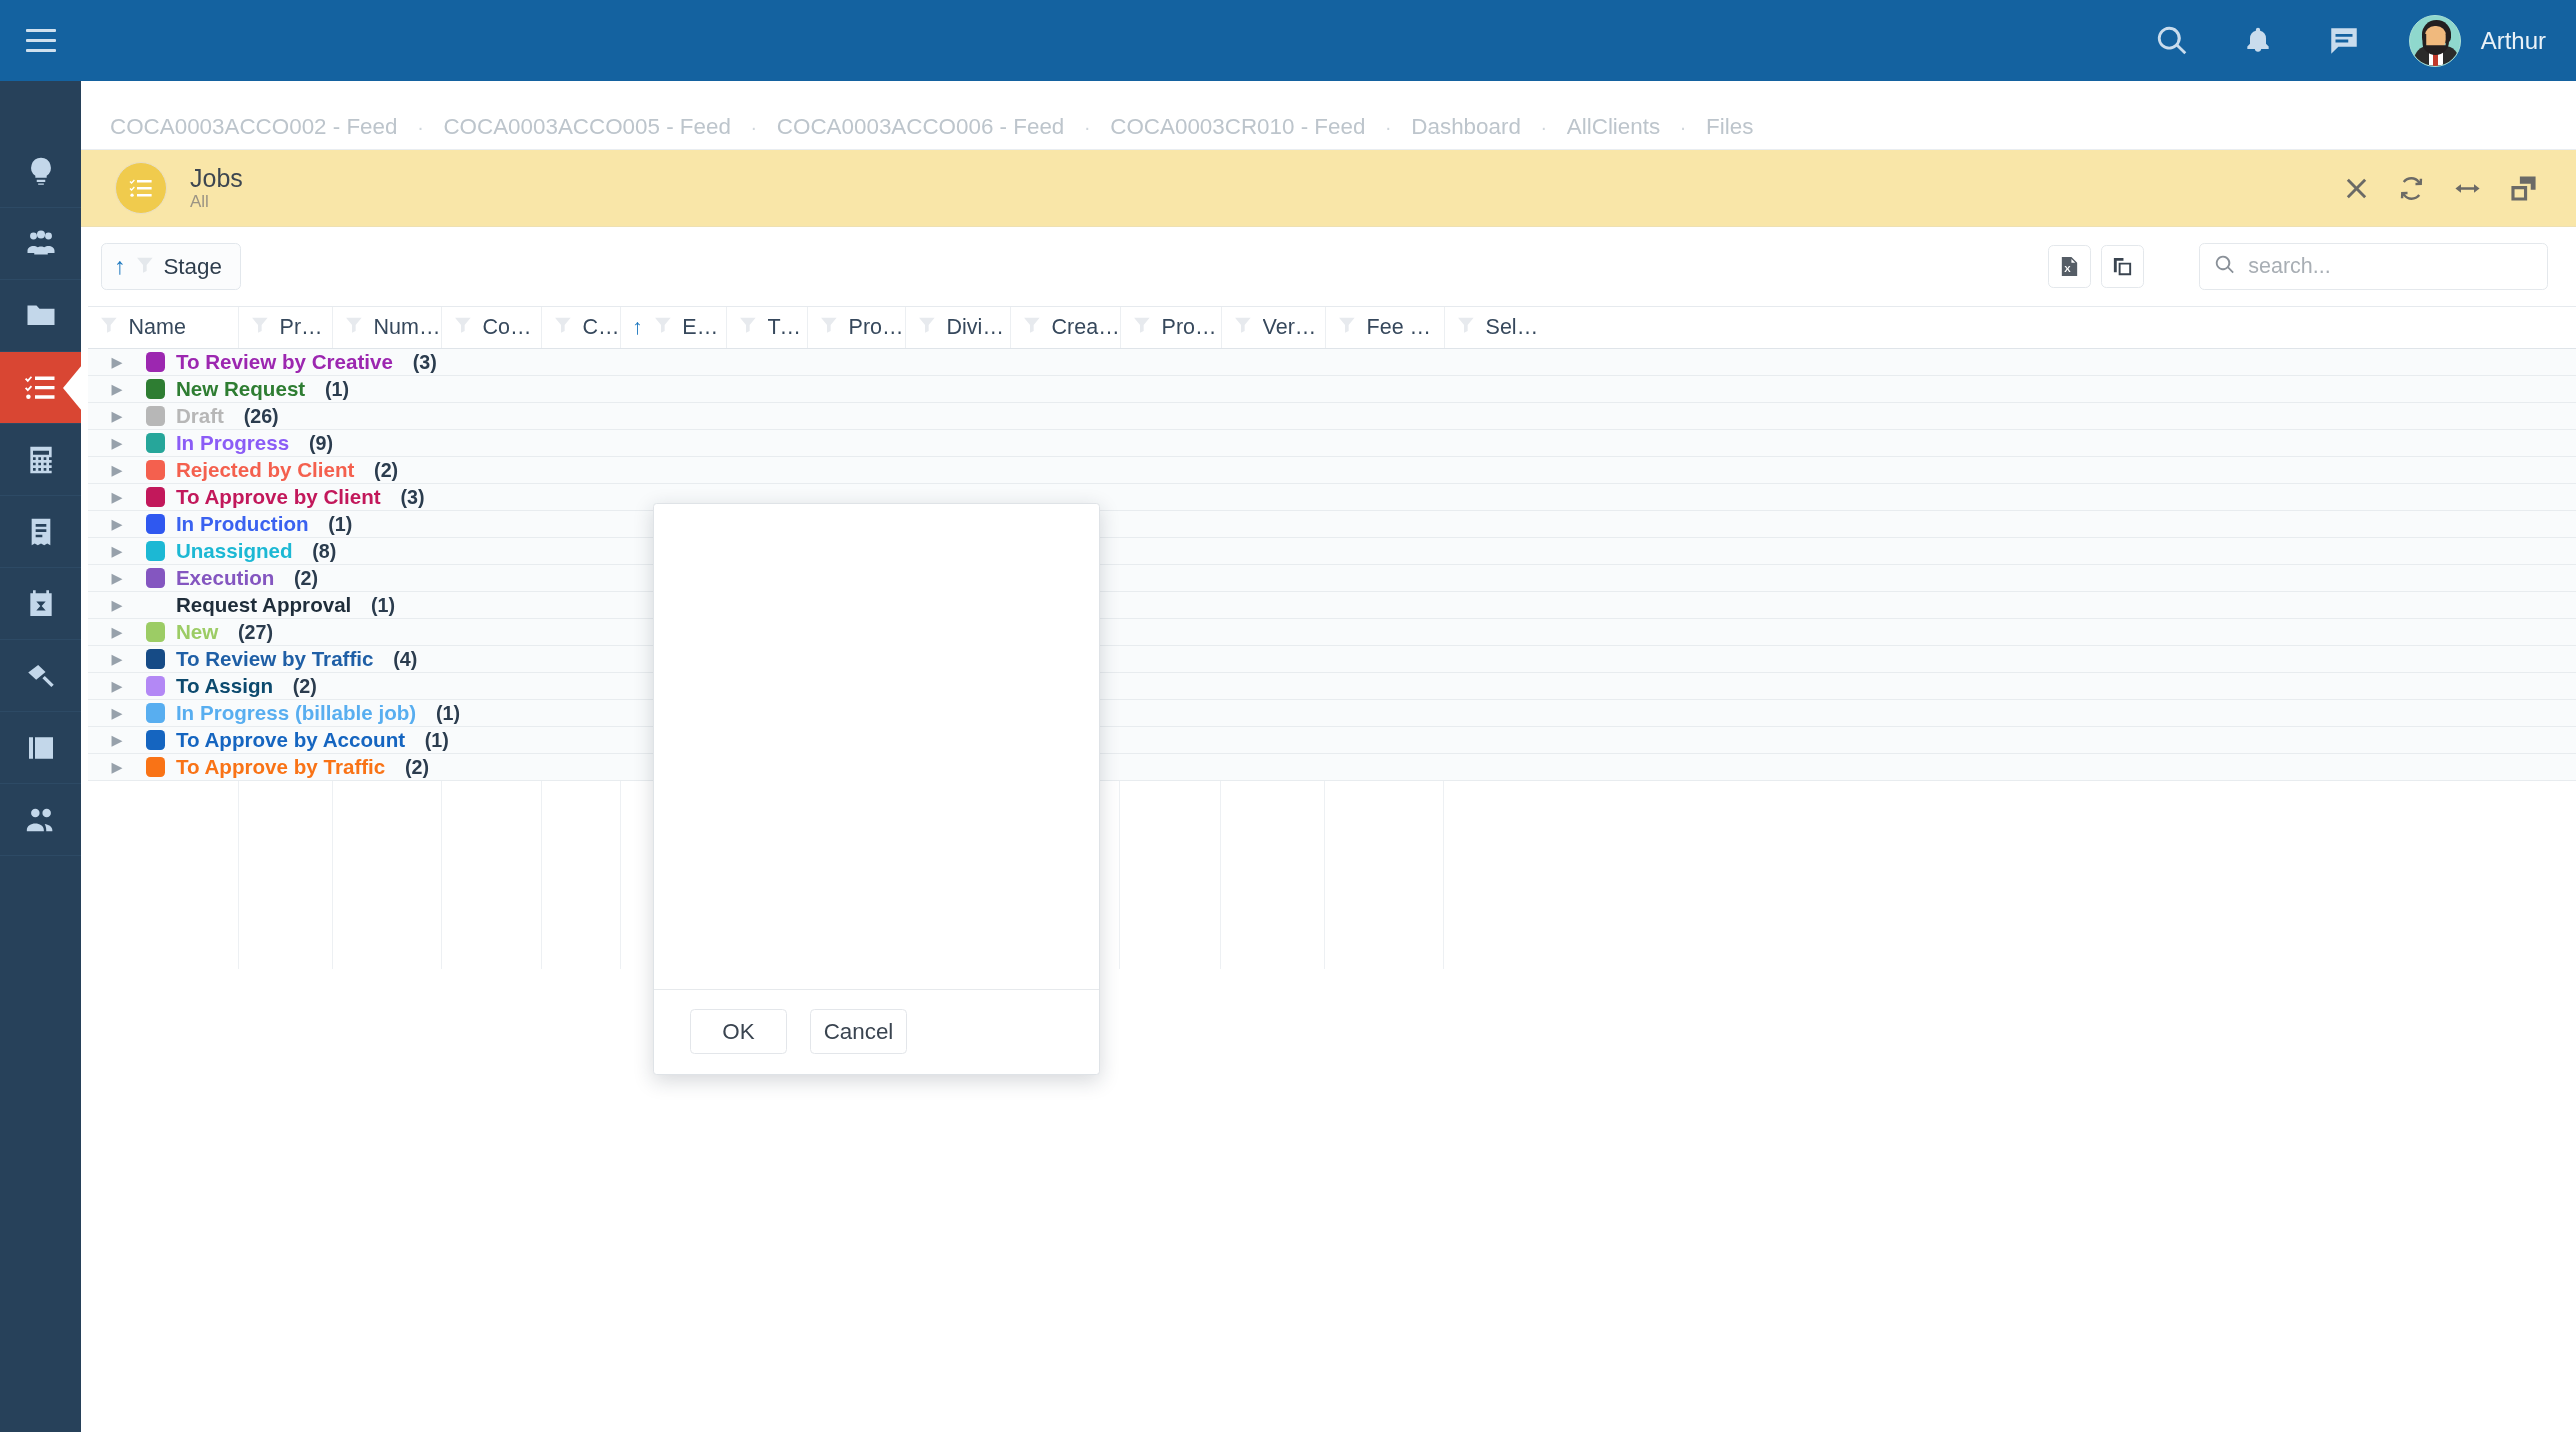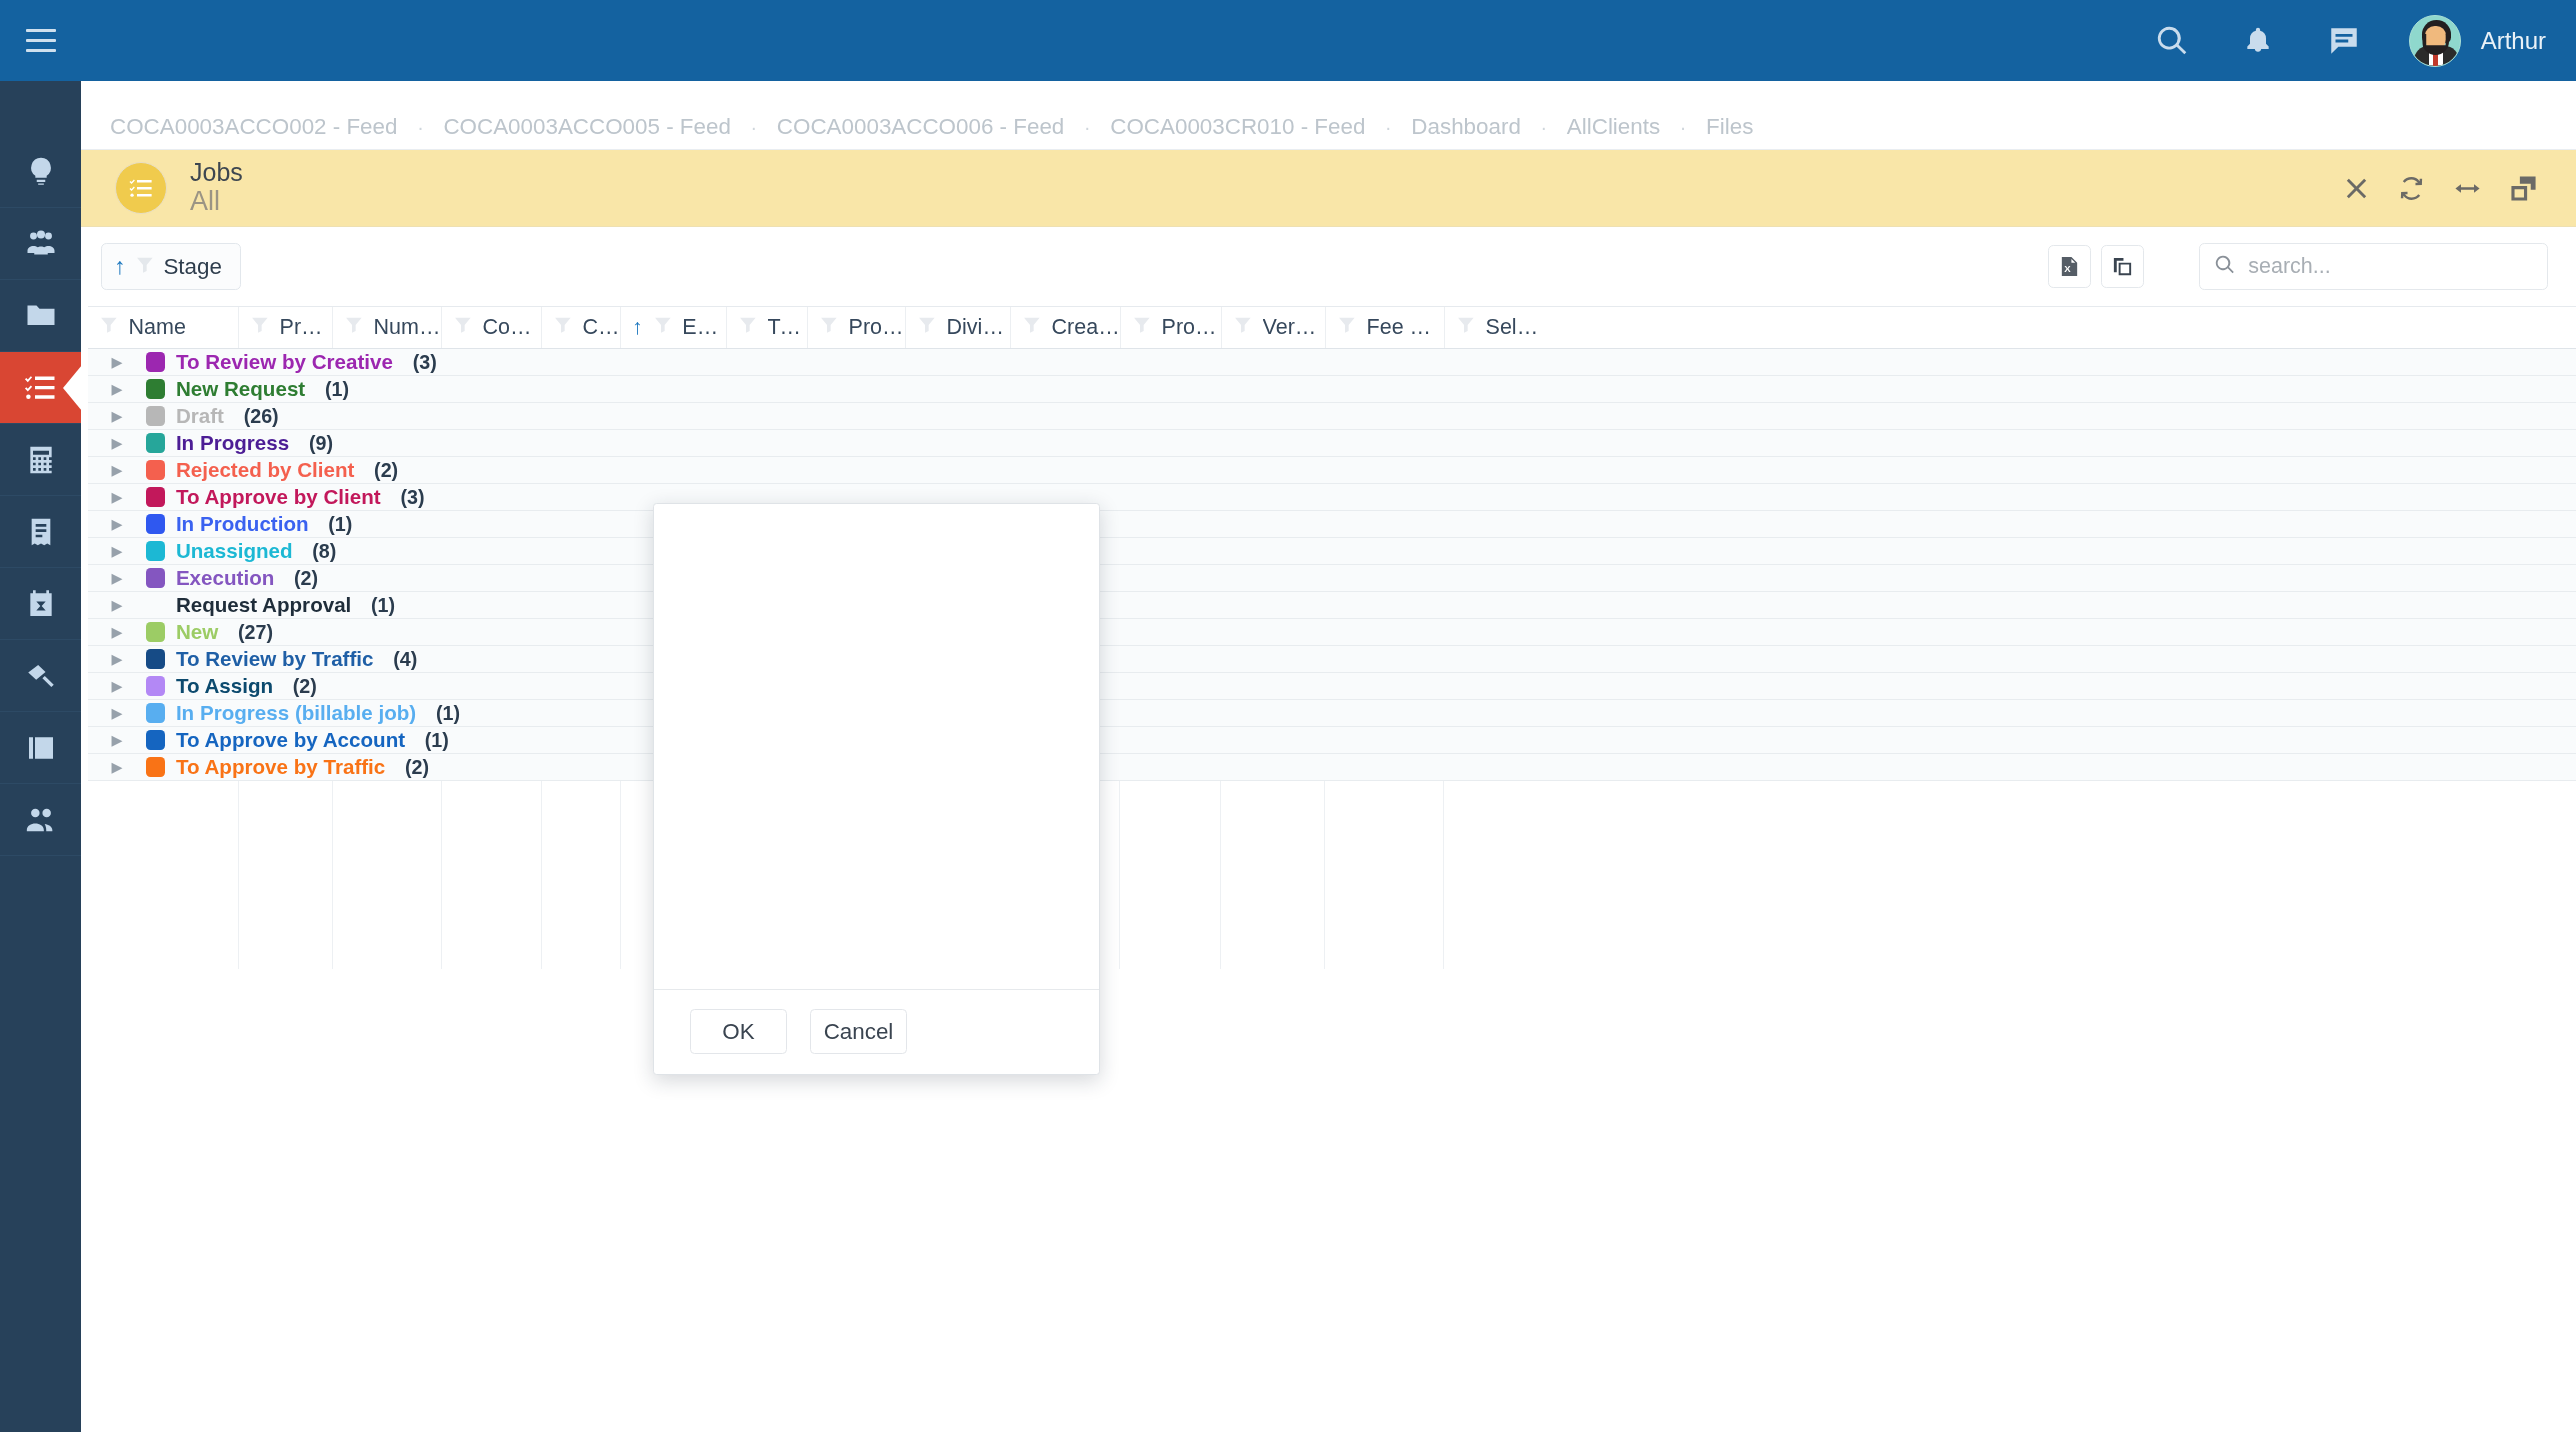"All" .ph-sub { font-size: 27px -> 17px }
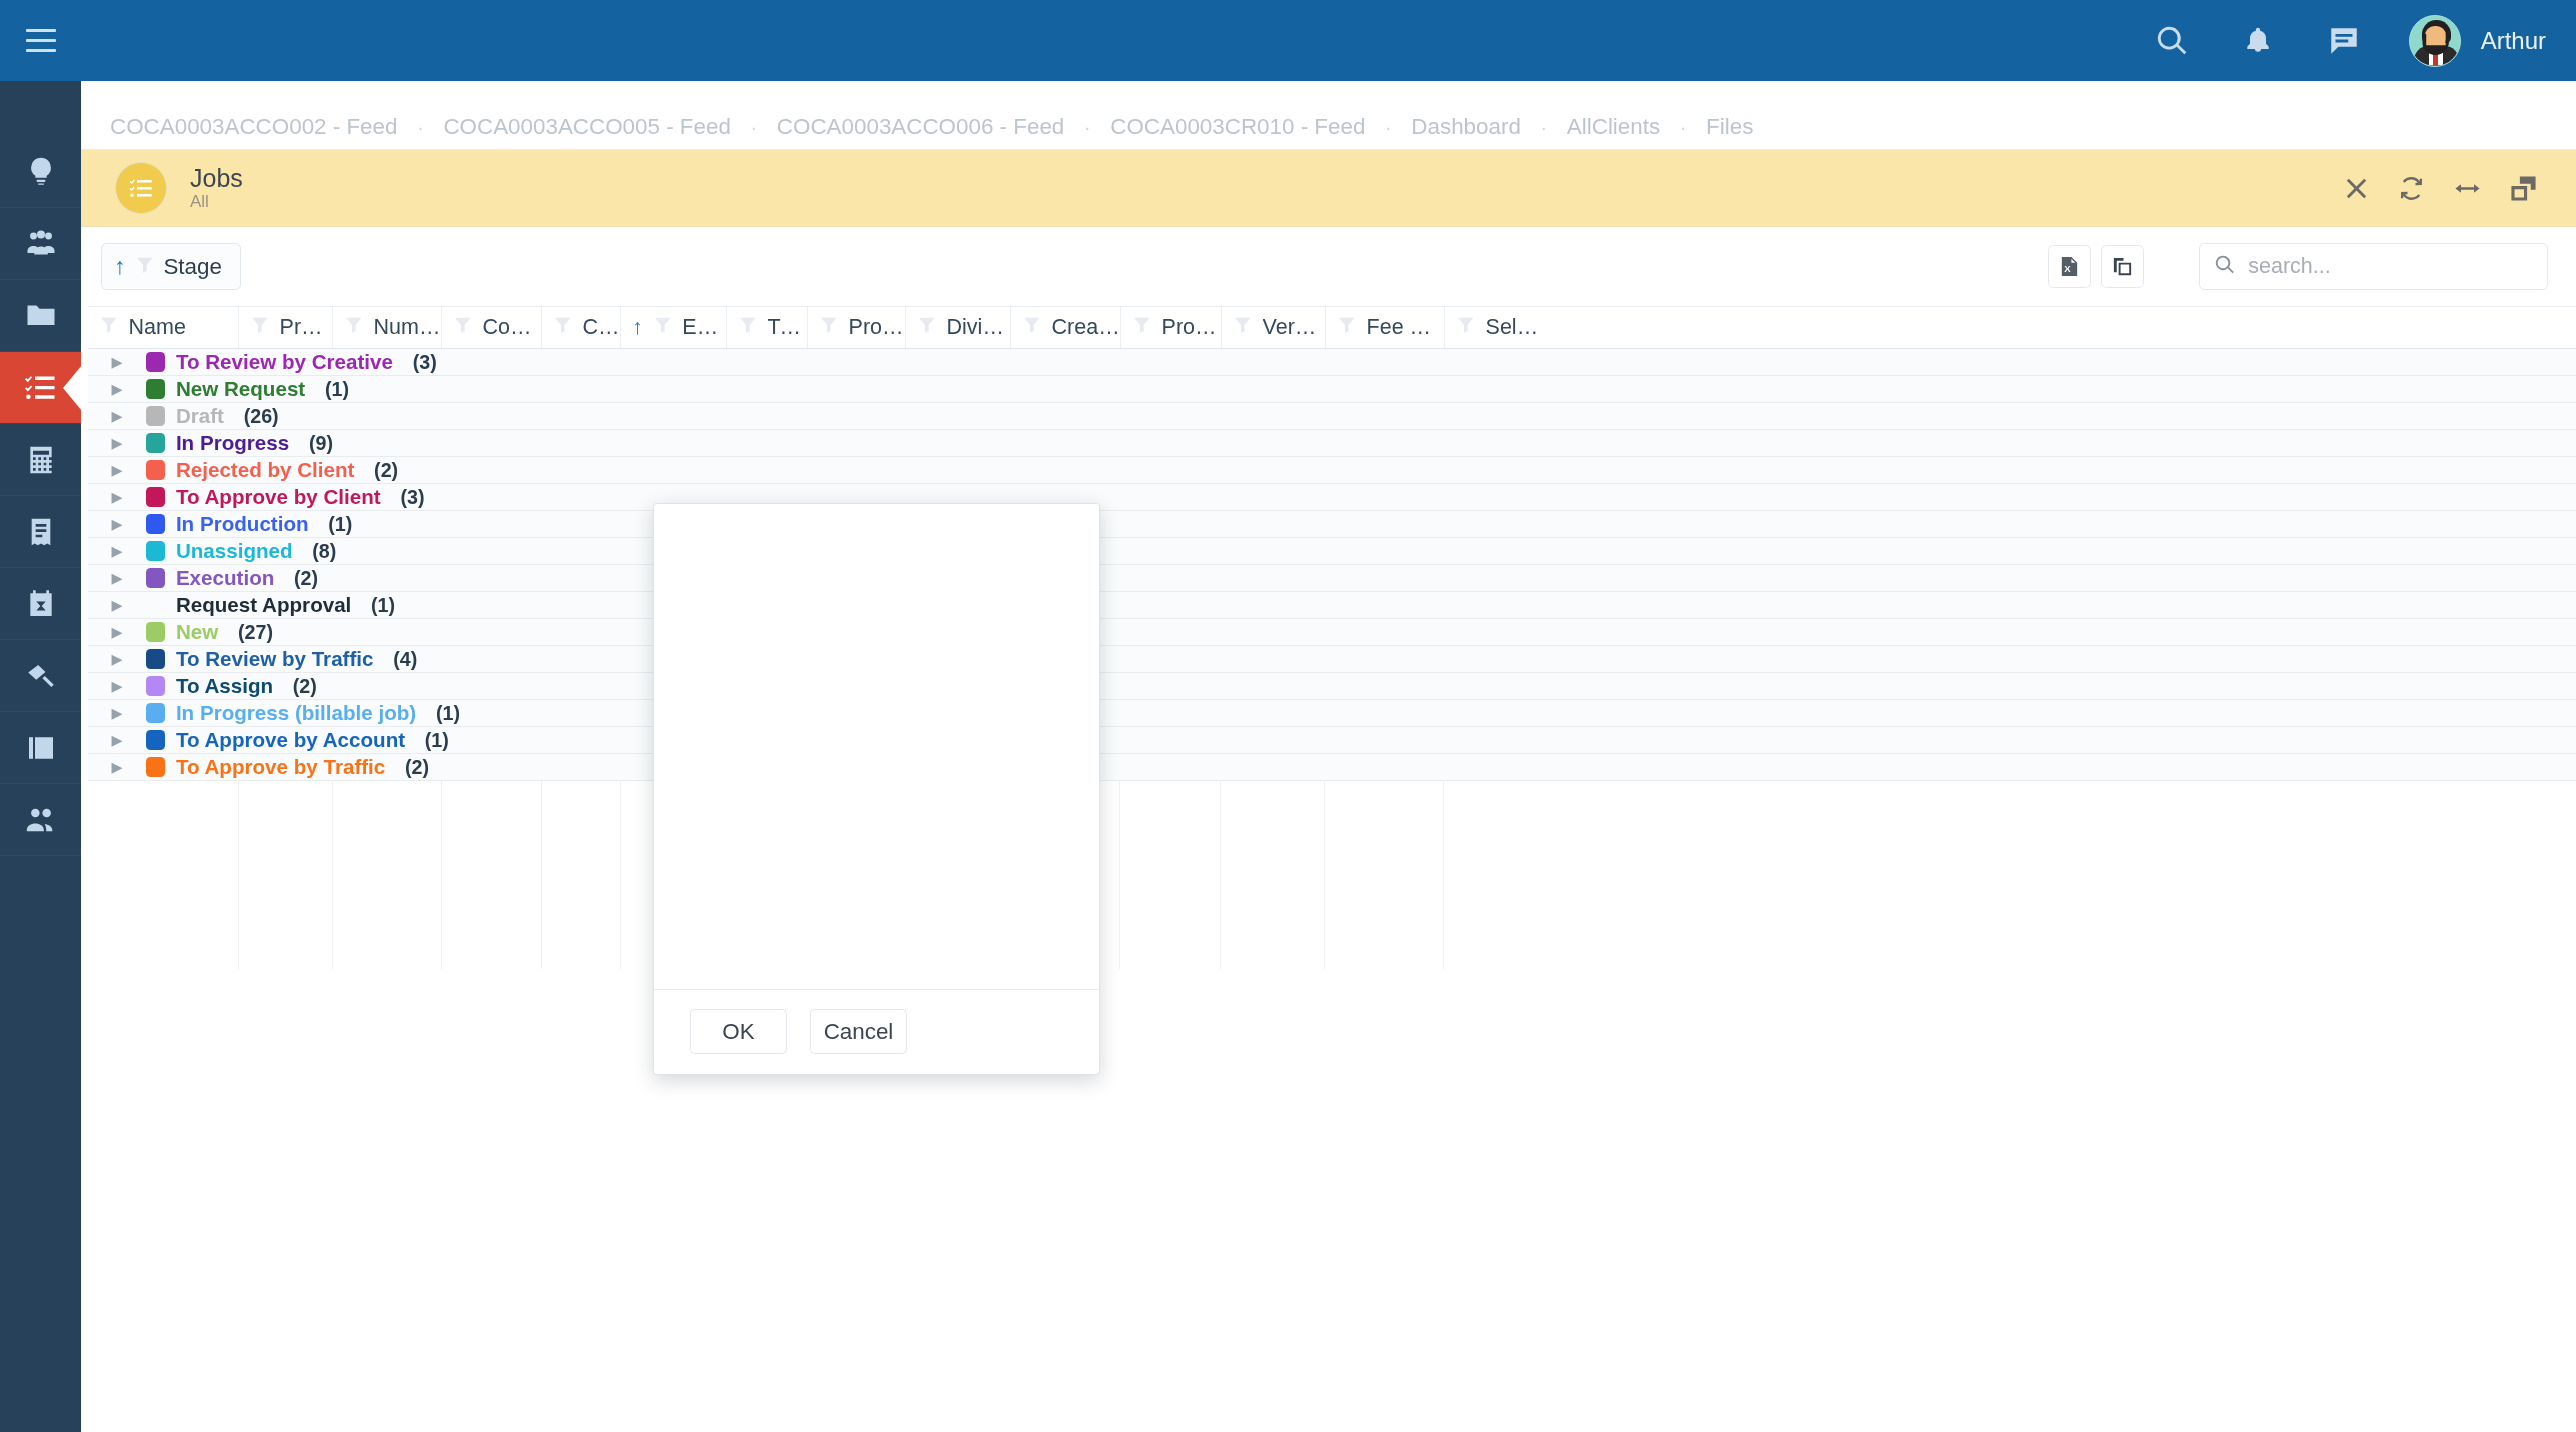"In Progress" span.gname { color: #4c1d95 -> #8b5cf6 }
